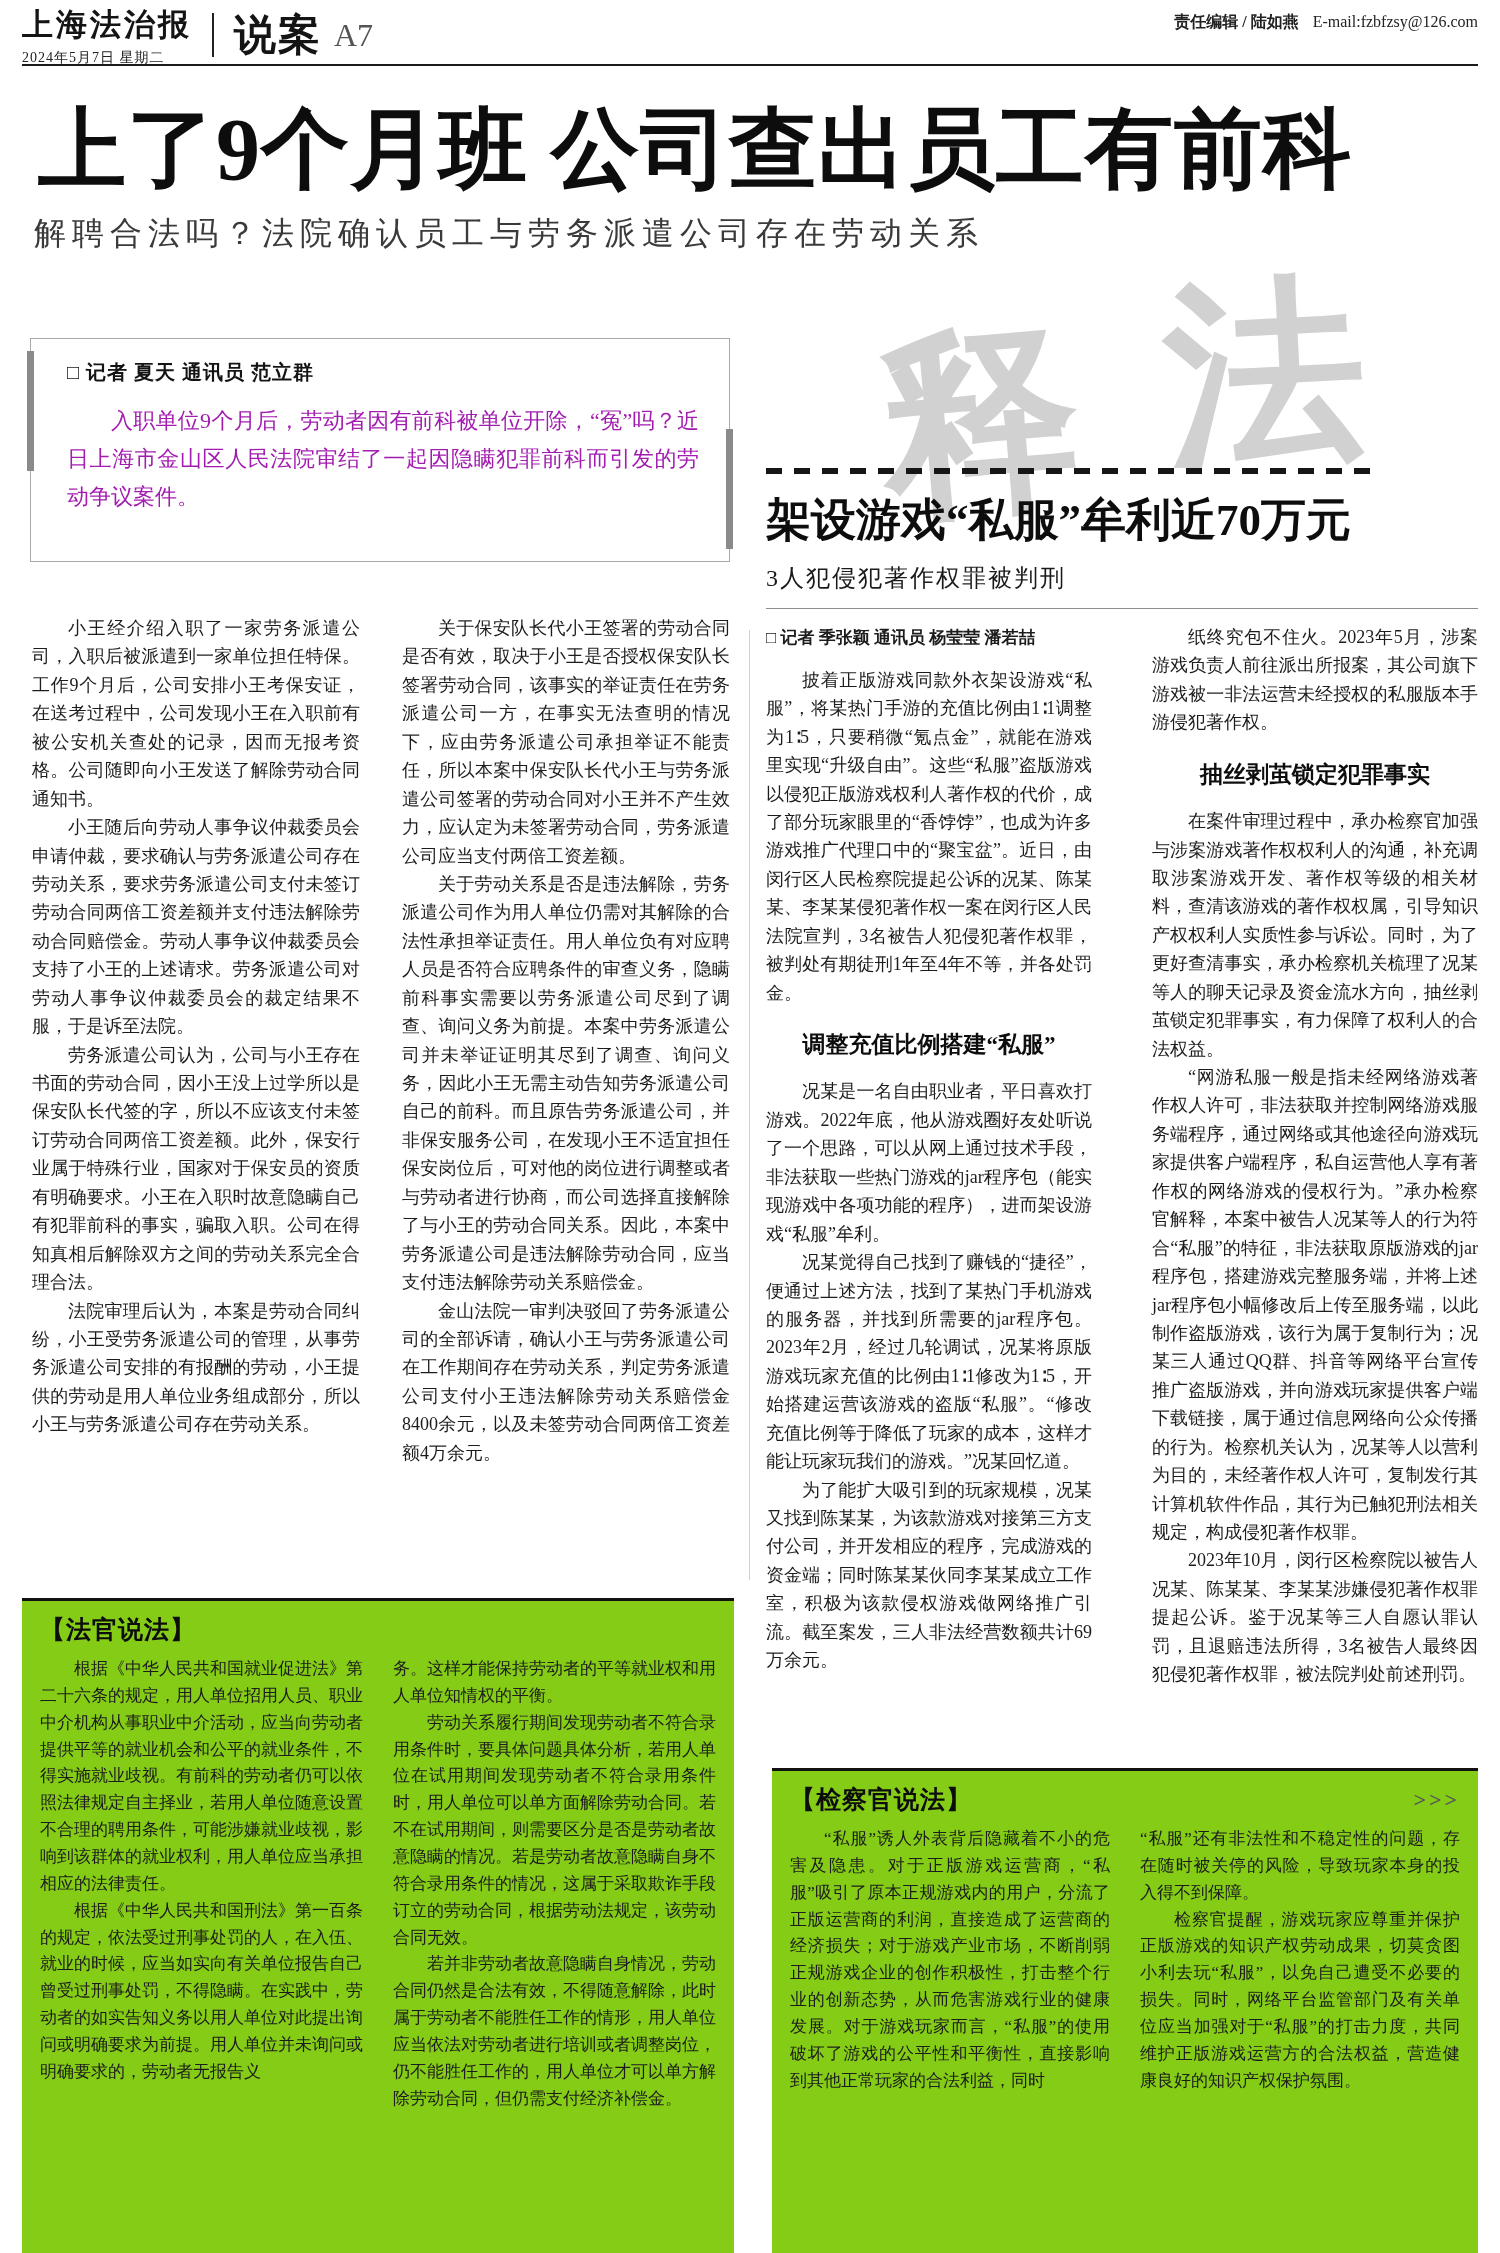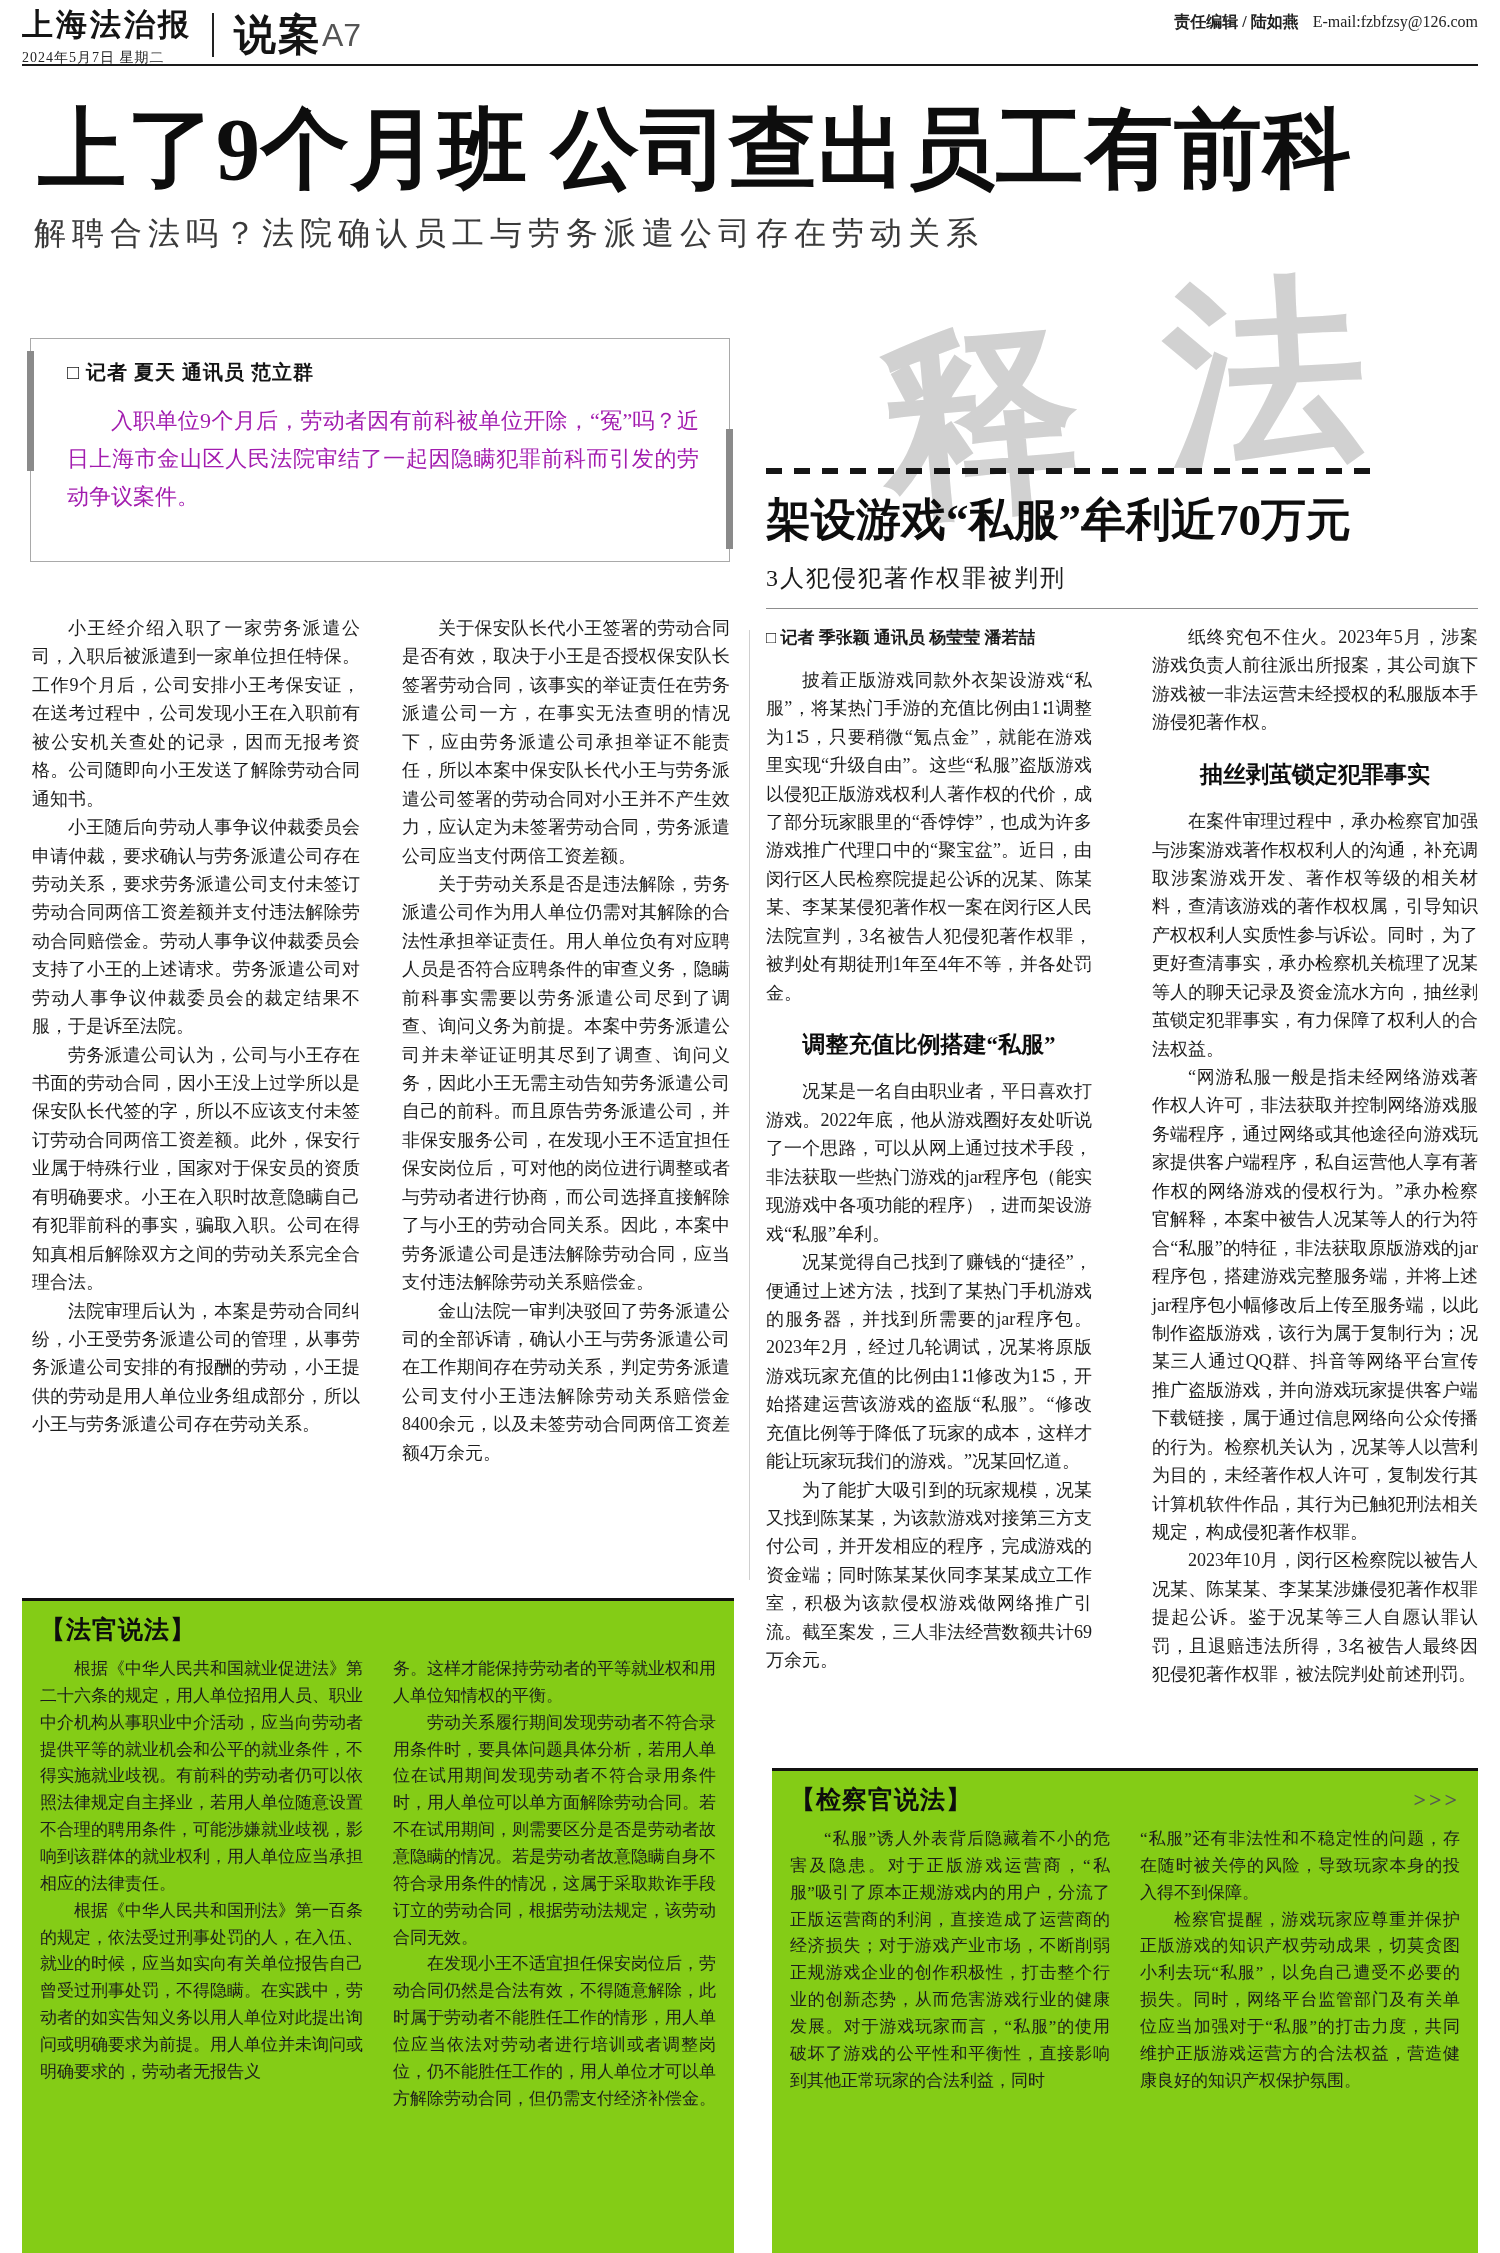"A7" .pageno { font-family: Liberation Sans, sans-serif -> Liberation Serif, serif; margin-left: none -> 12px }
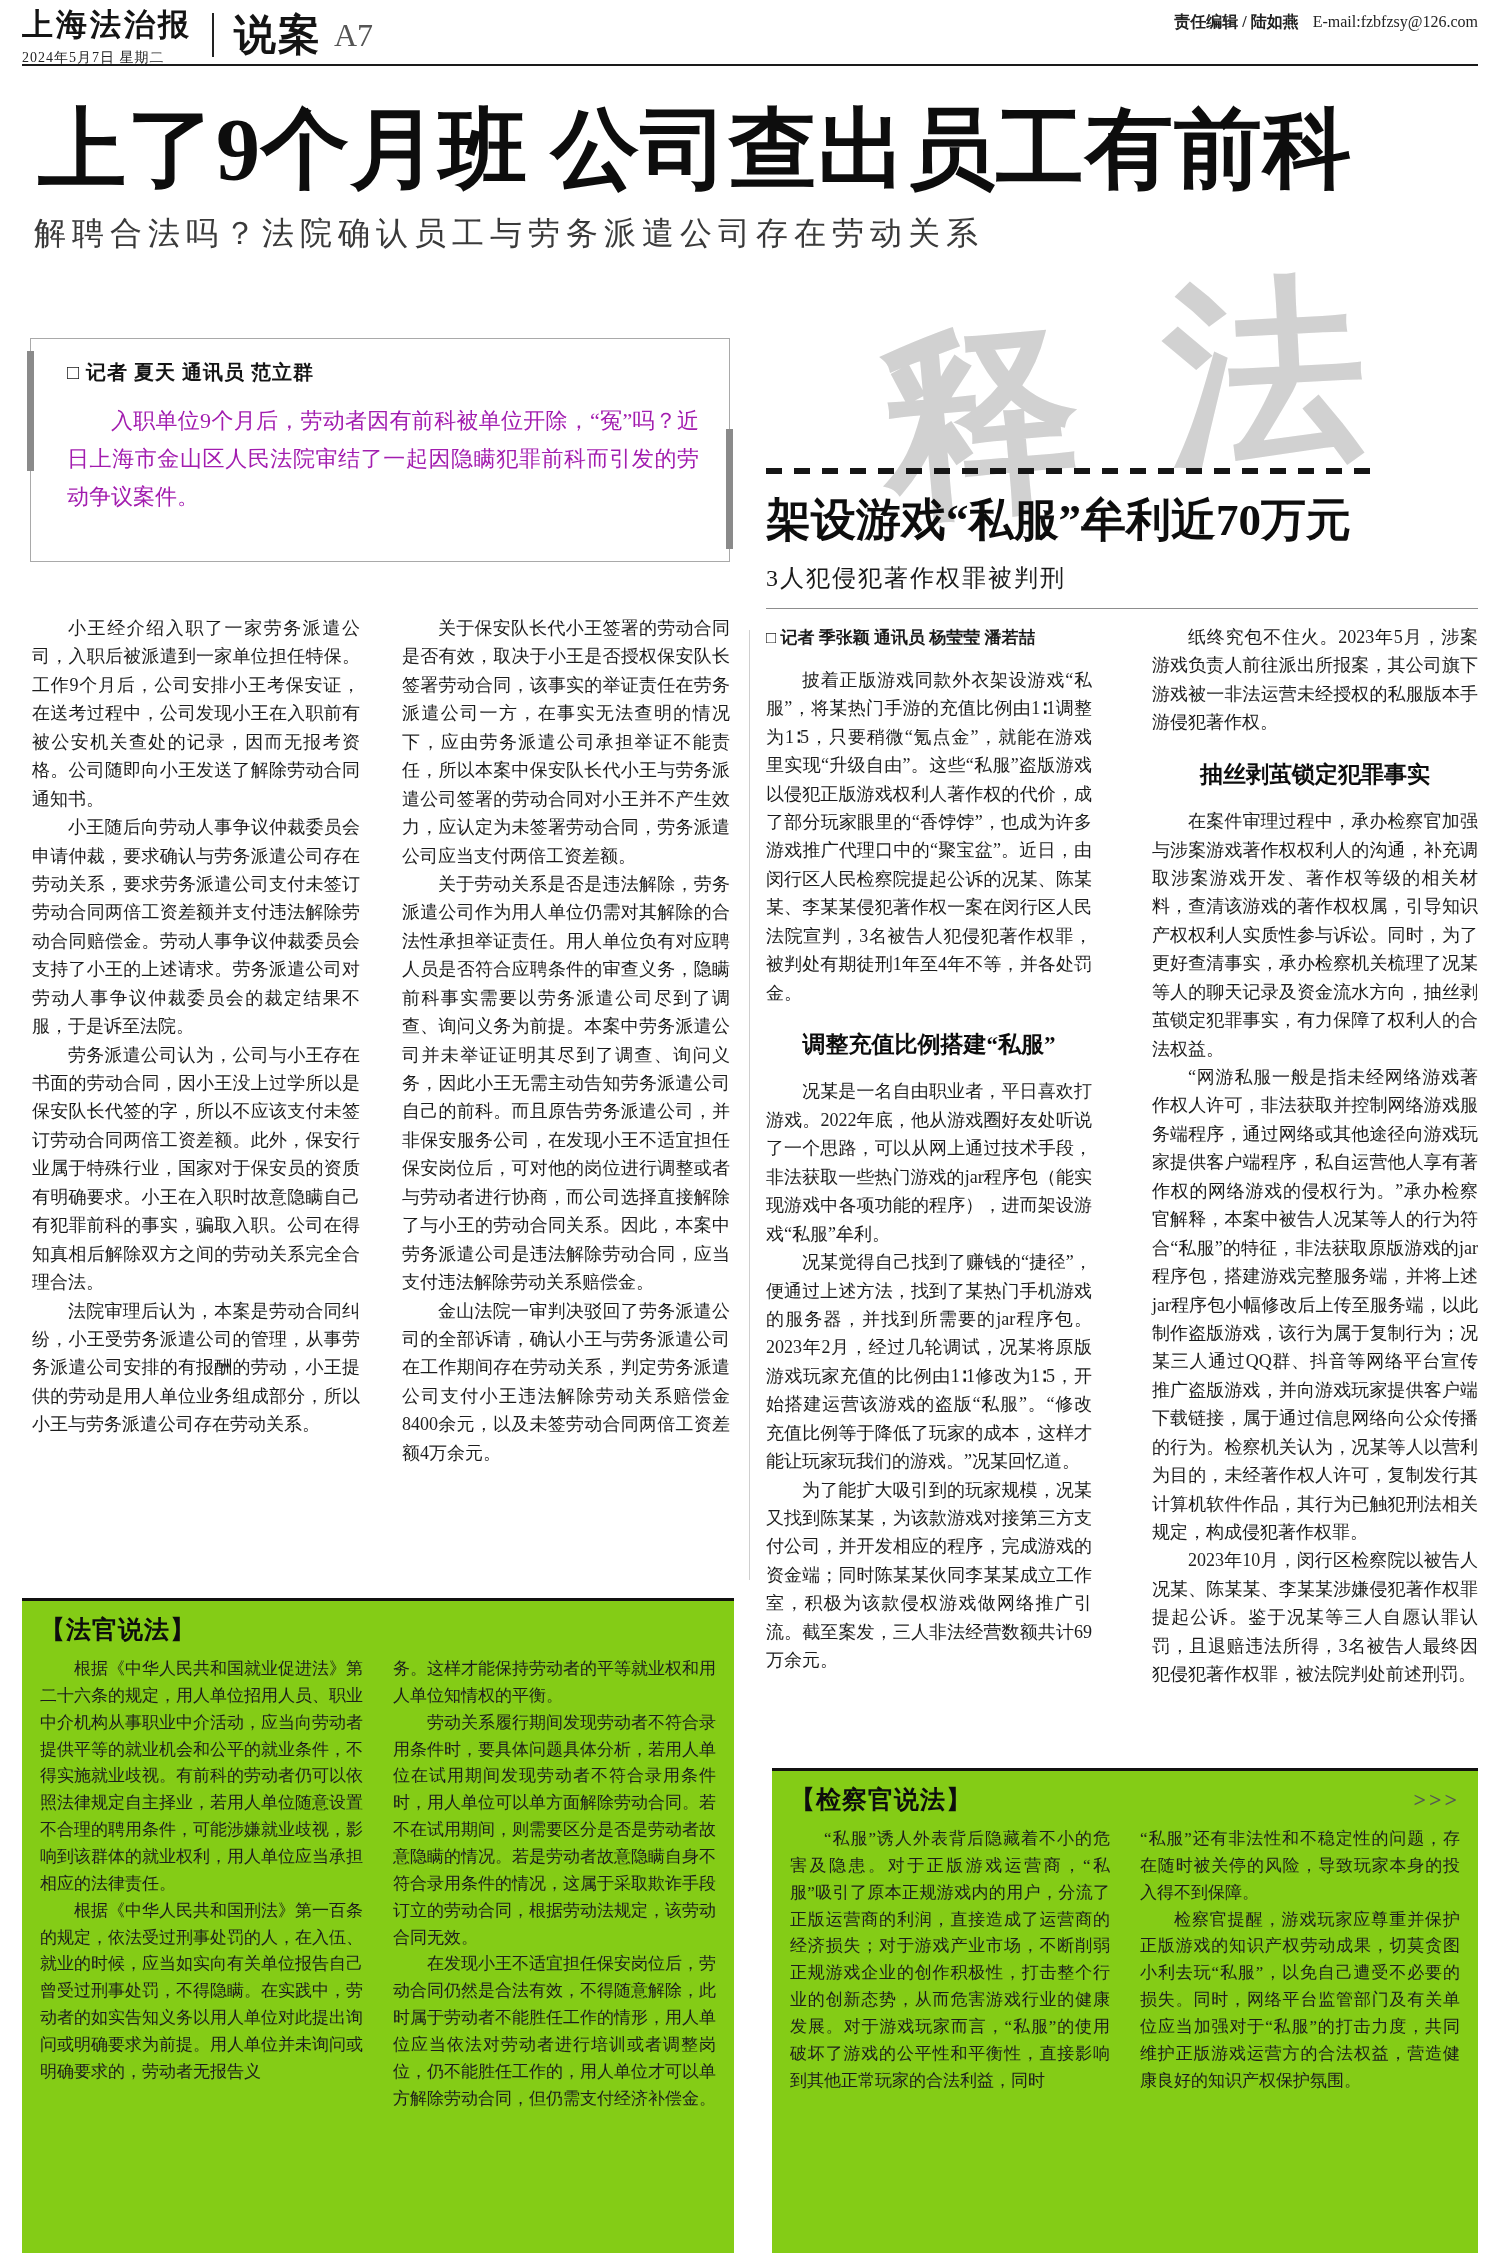"在发现小王不适宜担任保安岗位后，劳动合同仍然是合法有效，不得随意解除，此时属于劳" p { text: 在发现小王不适宜担任保安岗位后 -> 若并非劳动者故意隐瞒自身情况 }
